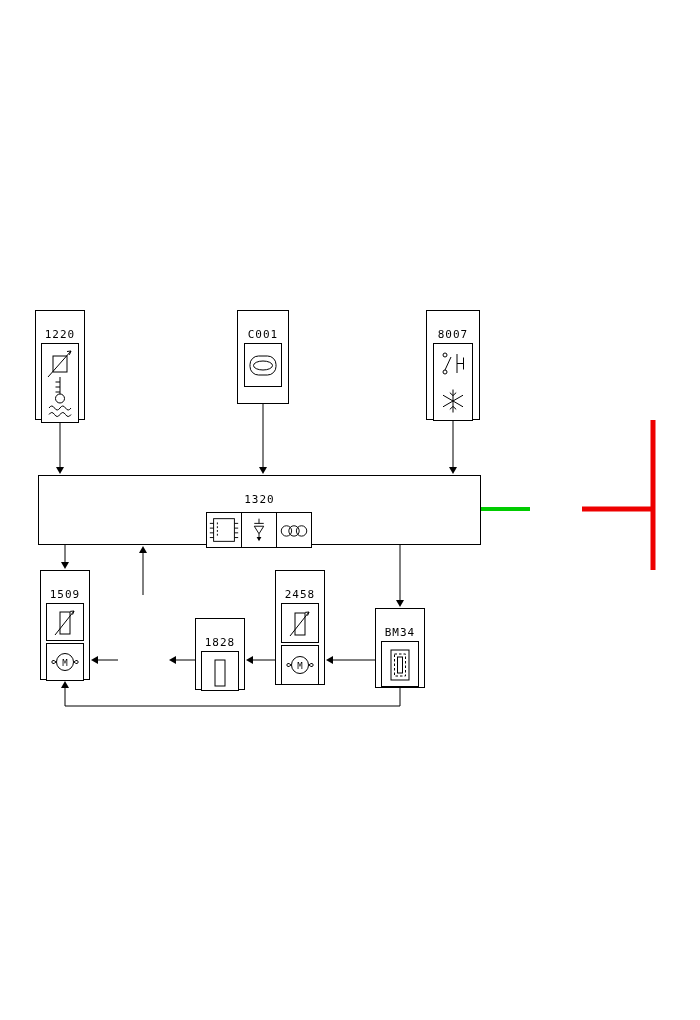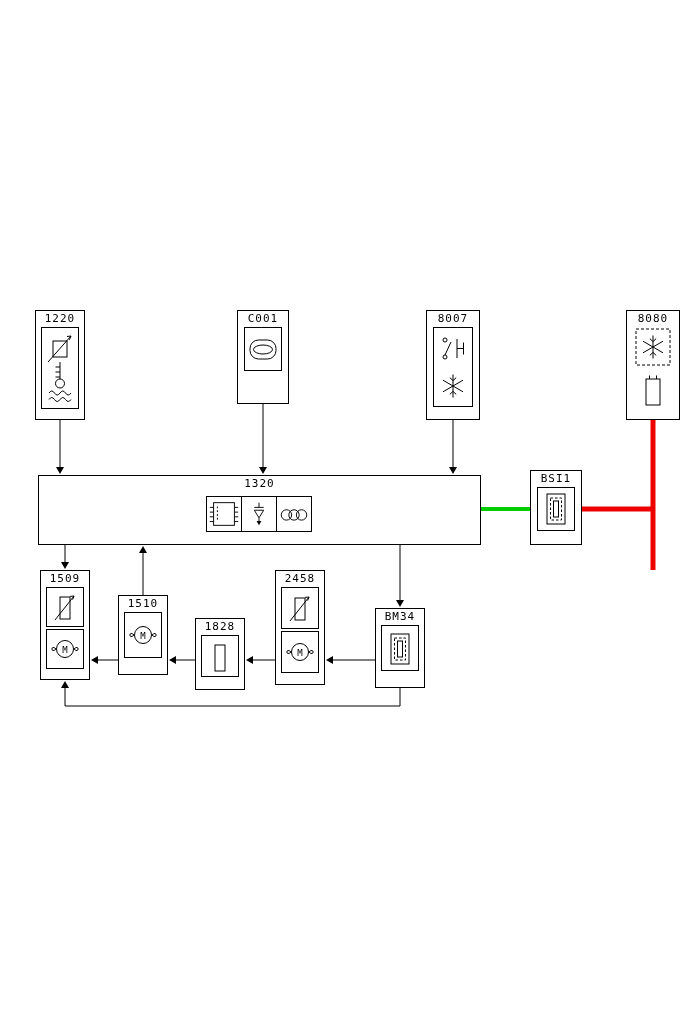"1220" .comp { padding-top: 1px -> 17px }
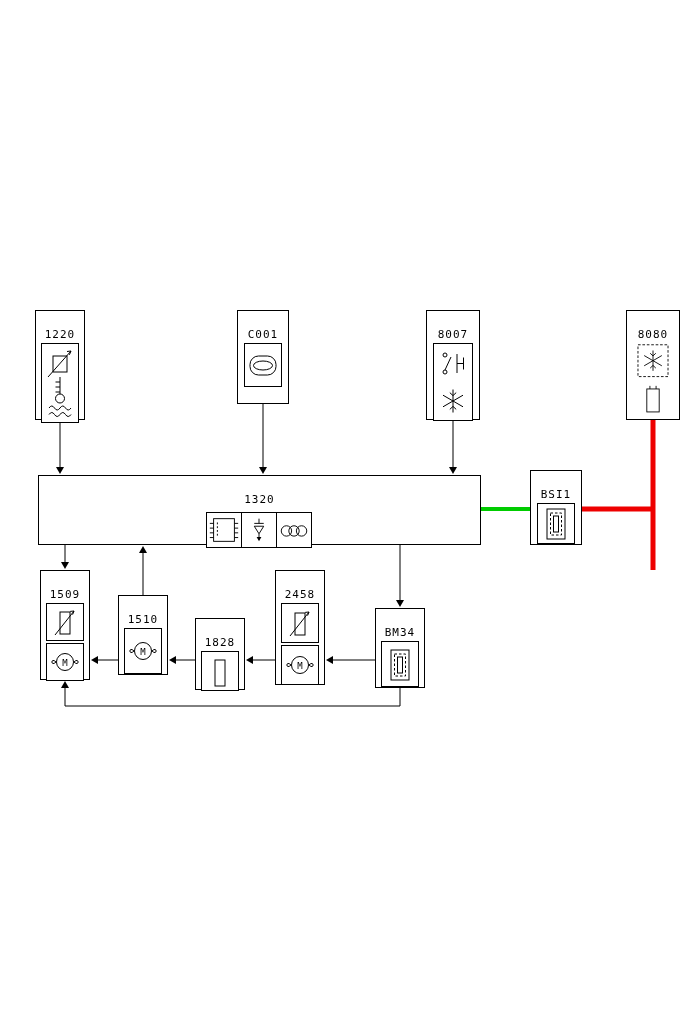"8080" div.comp { html: <div> <div>8080</div> <svg> <rect></rect> <use></use> <use></use> </svg> </div> -> none }
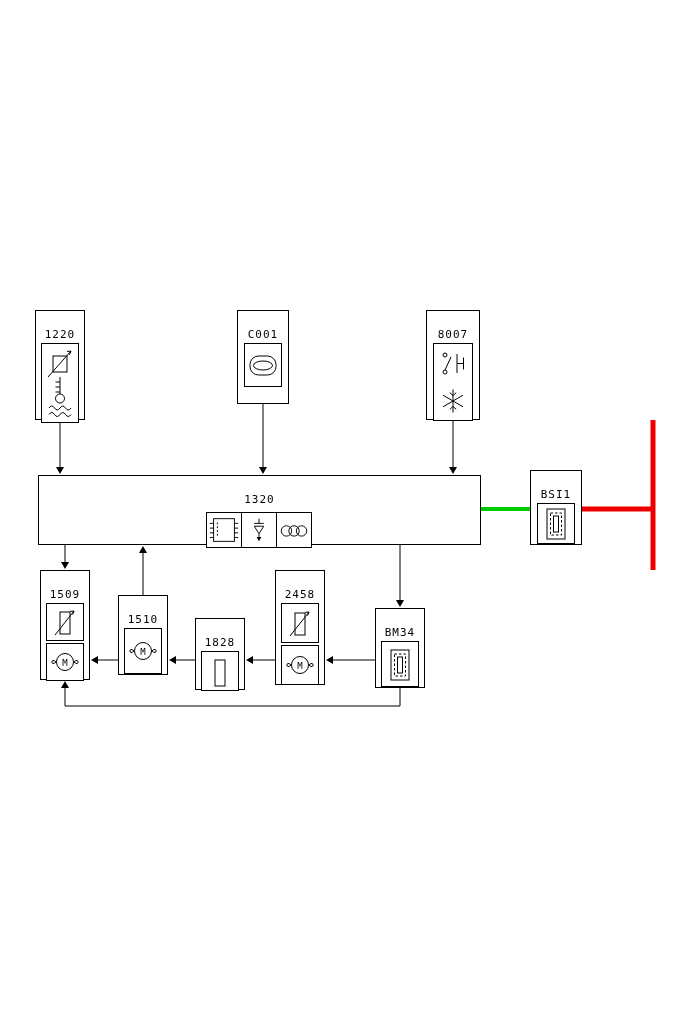"BSI1" div.comp { html: <div> <div>BSI1</div> <div> <svg> <use></use> </svg> </div> </div> -> none }
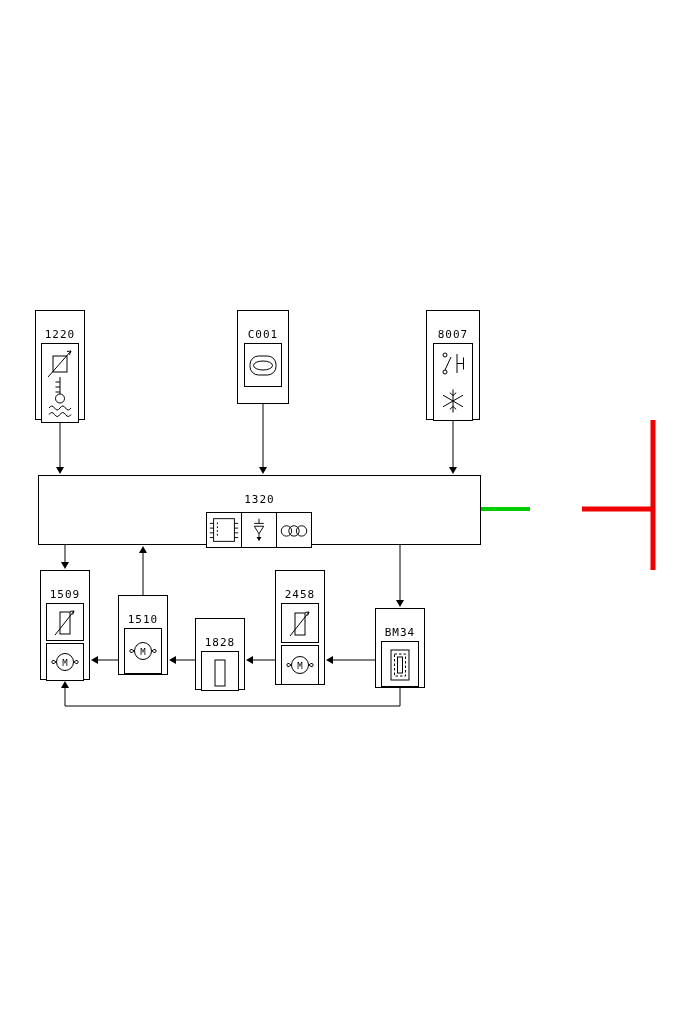"1510" div.comp { html: <div> <div>1510</div> <div> <svg> <use></use> </svg> </div> </div> -> none }
